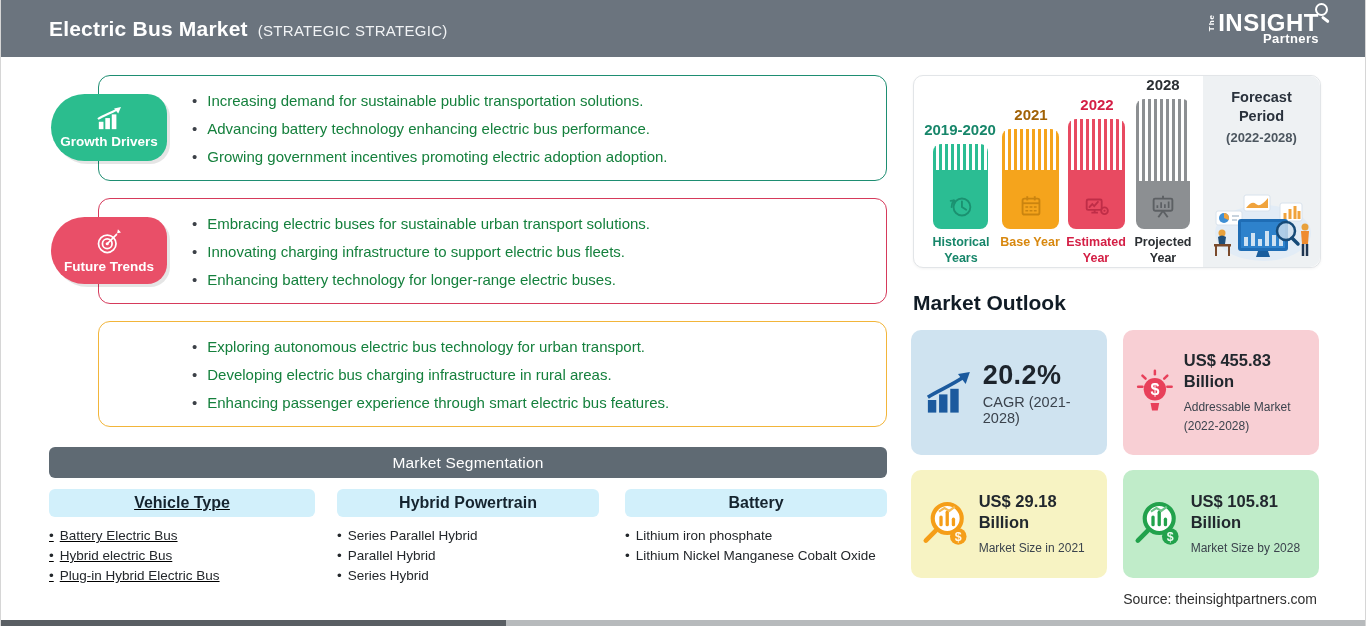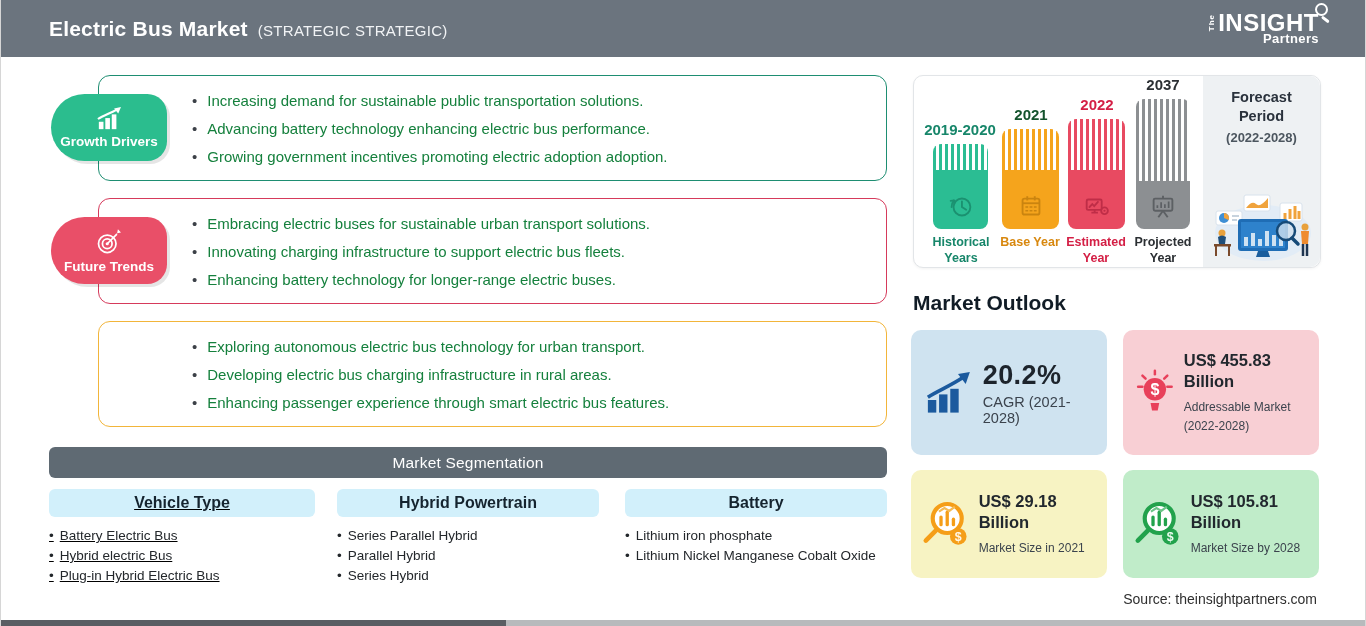"2037" div.tl-year { text: 2037 -> 2028 }
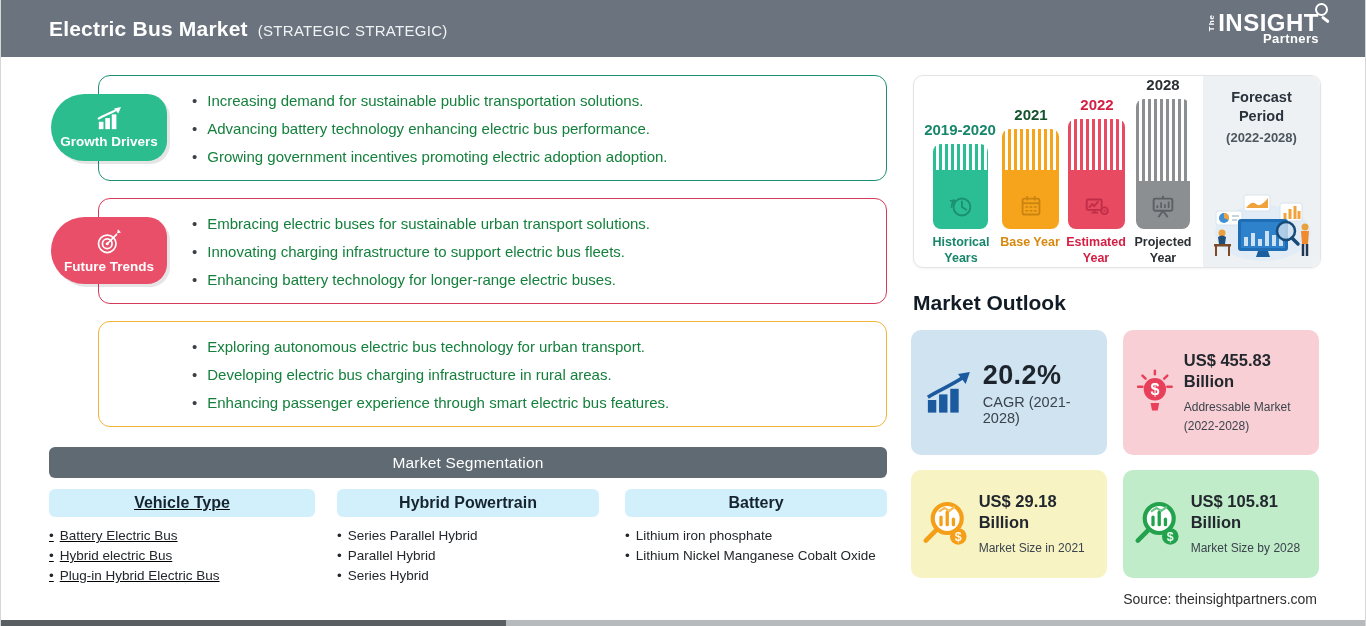"2021" div.tl-year { color: #14532d -> #a16207 }
